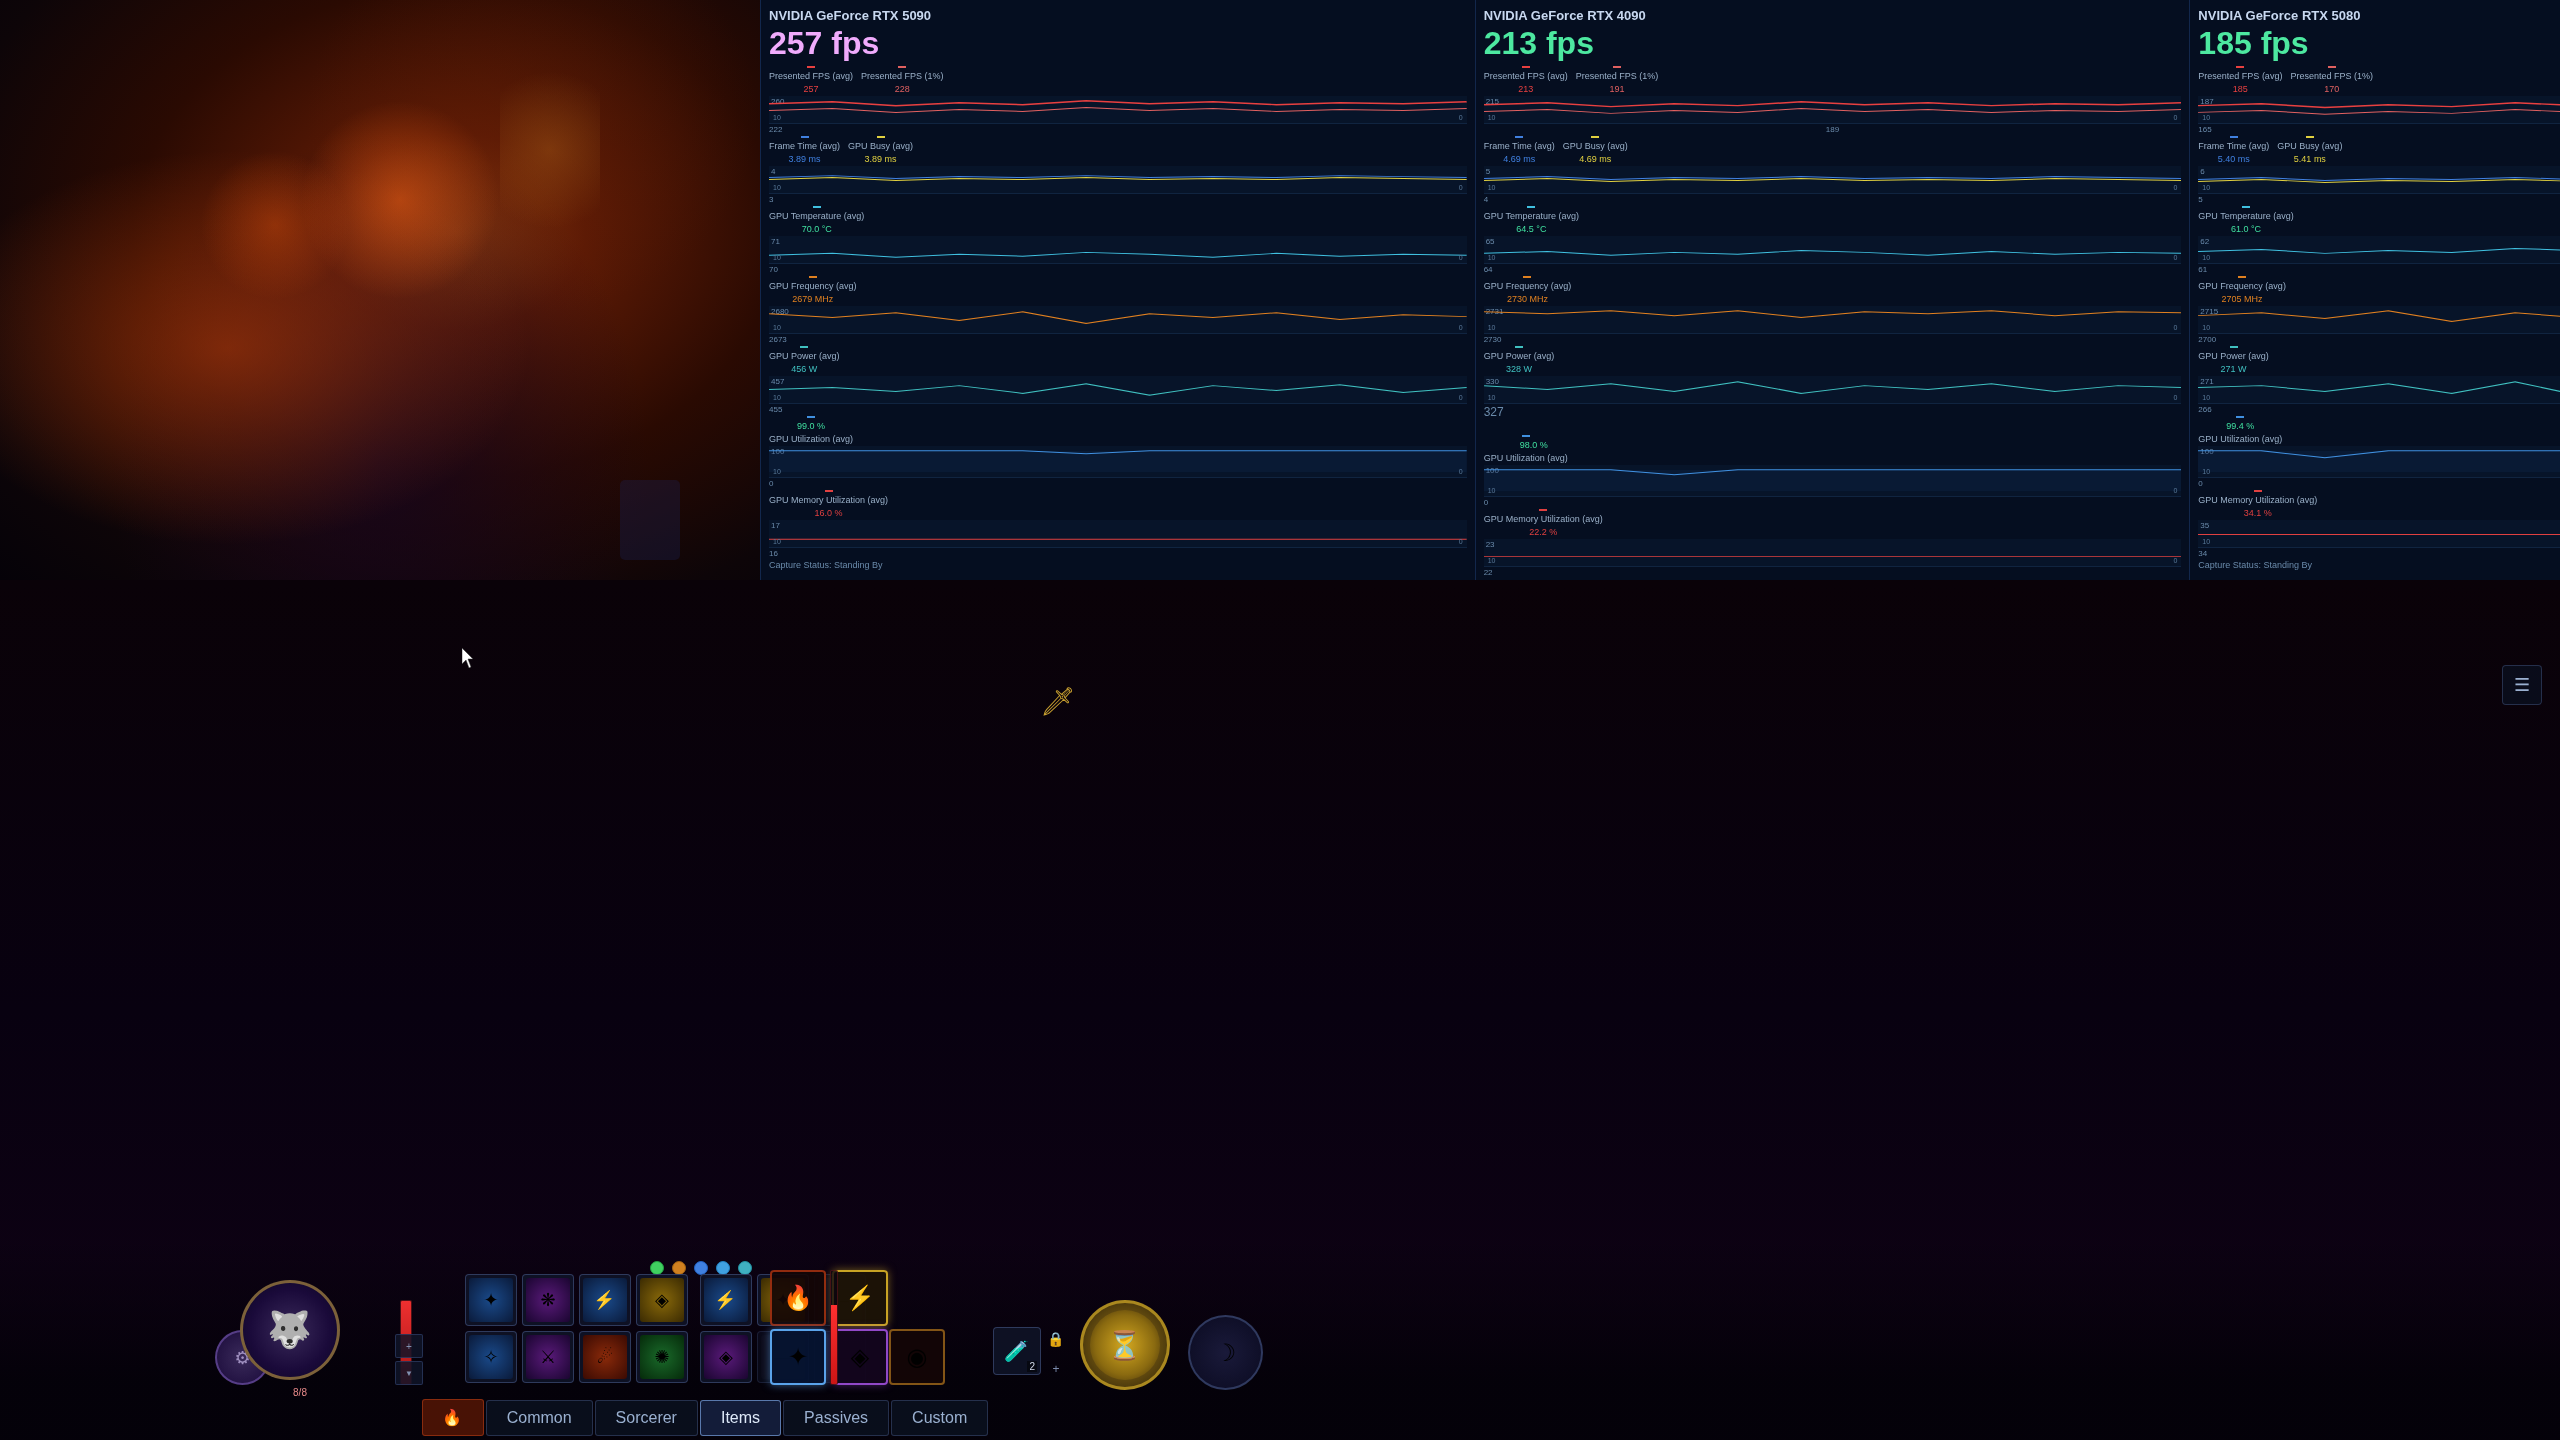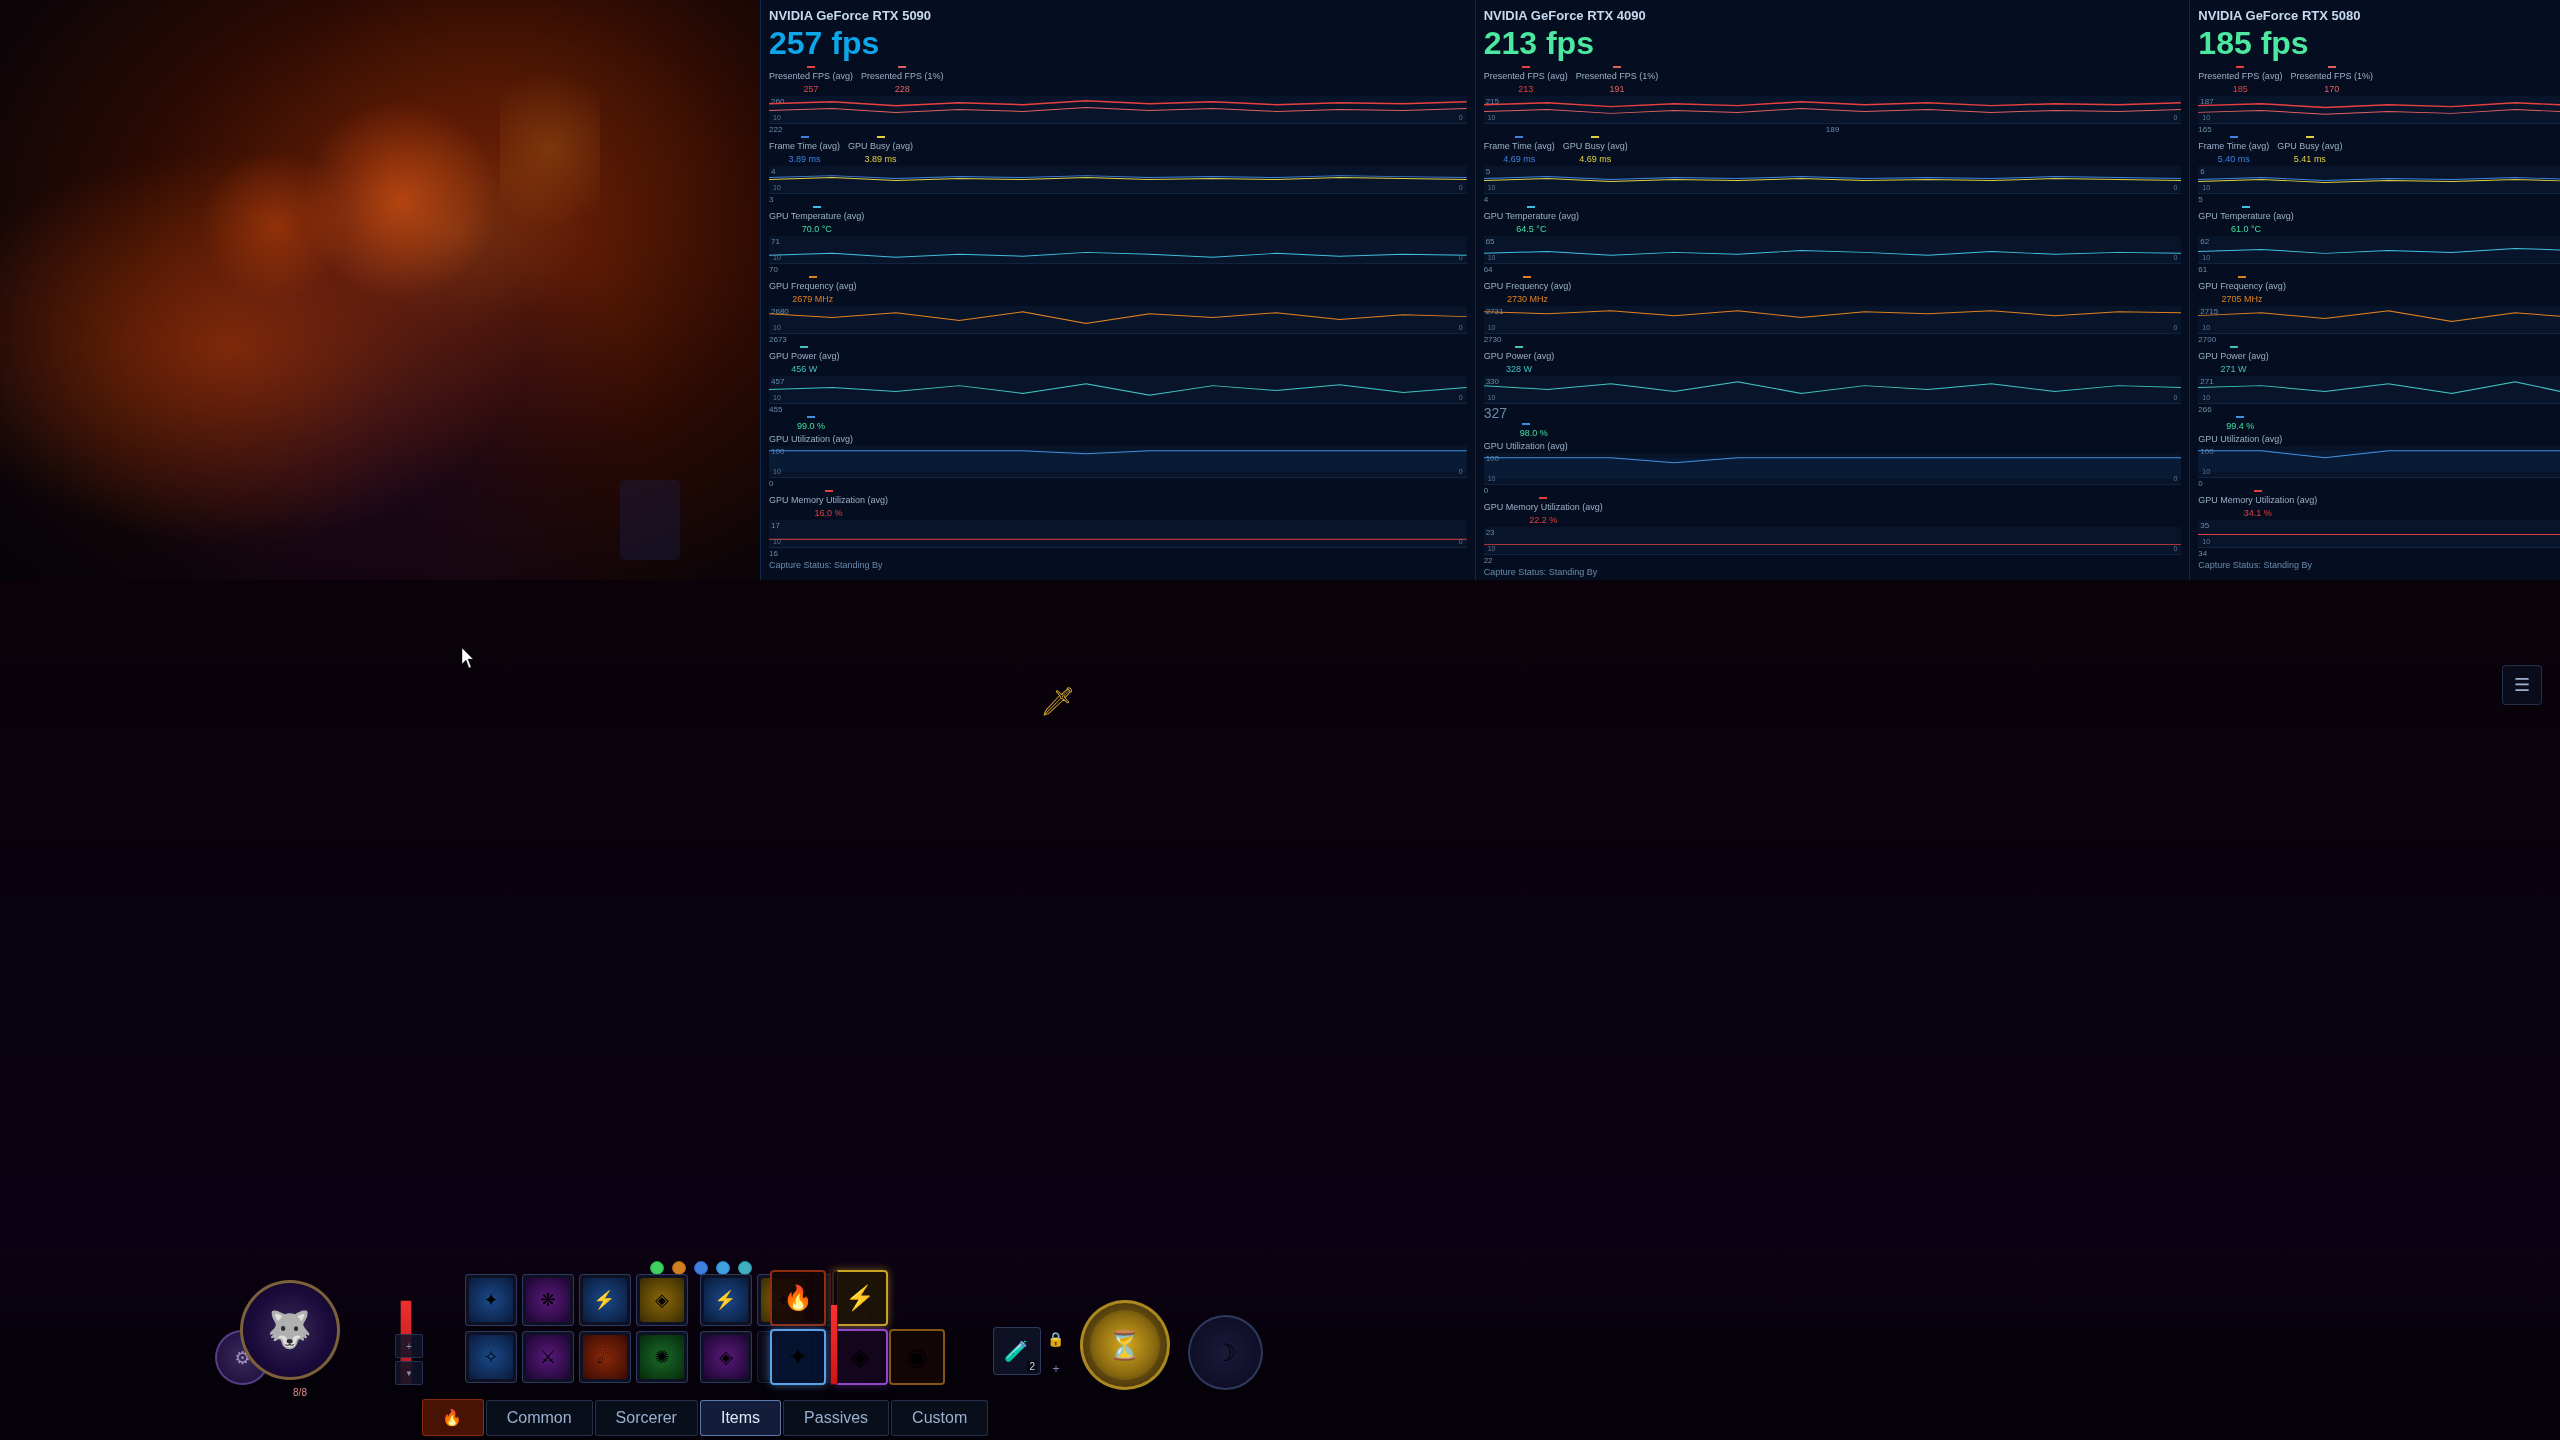"257 fps" div.gpu-fps { color: #0ea5e9 -> #f0abfc }
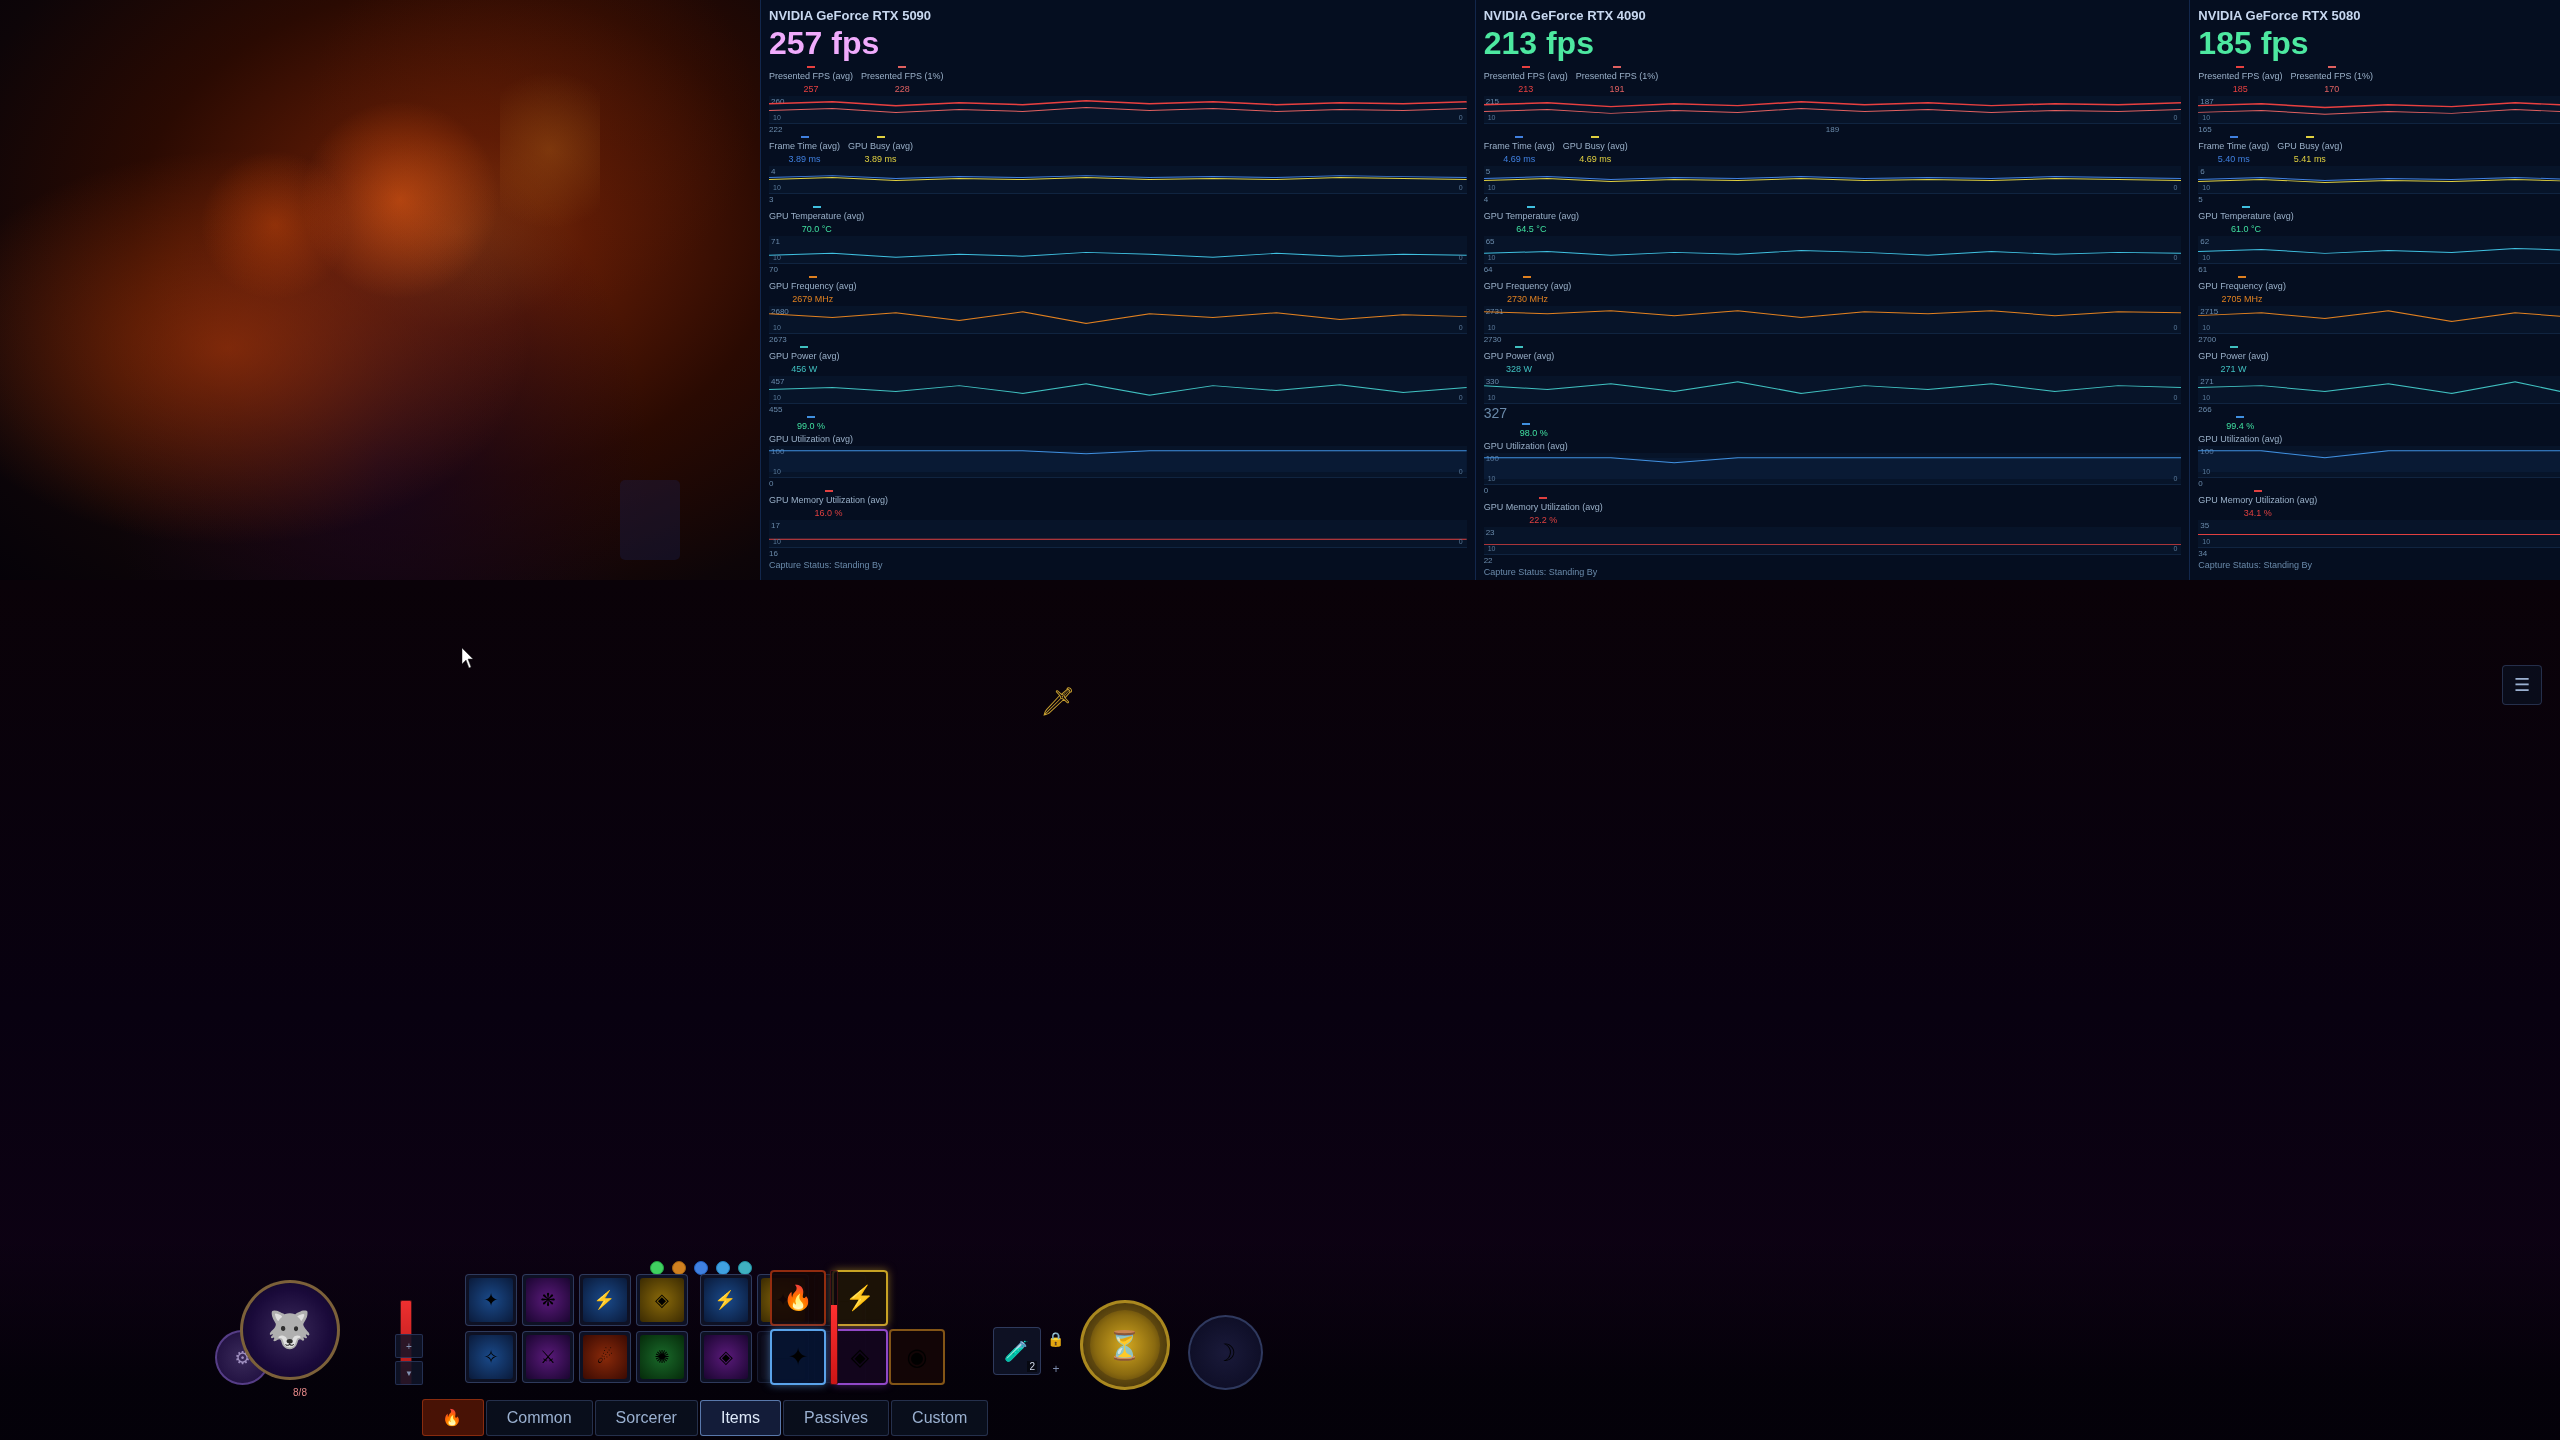"327" div { font-size: 14px -> 12px; margin-bottom: 2px -> 16px }
